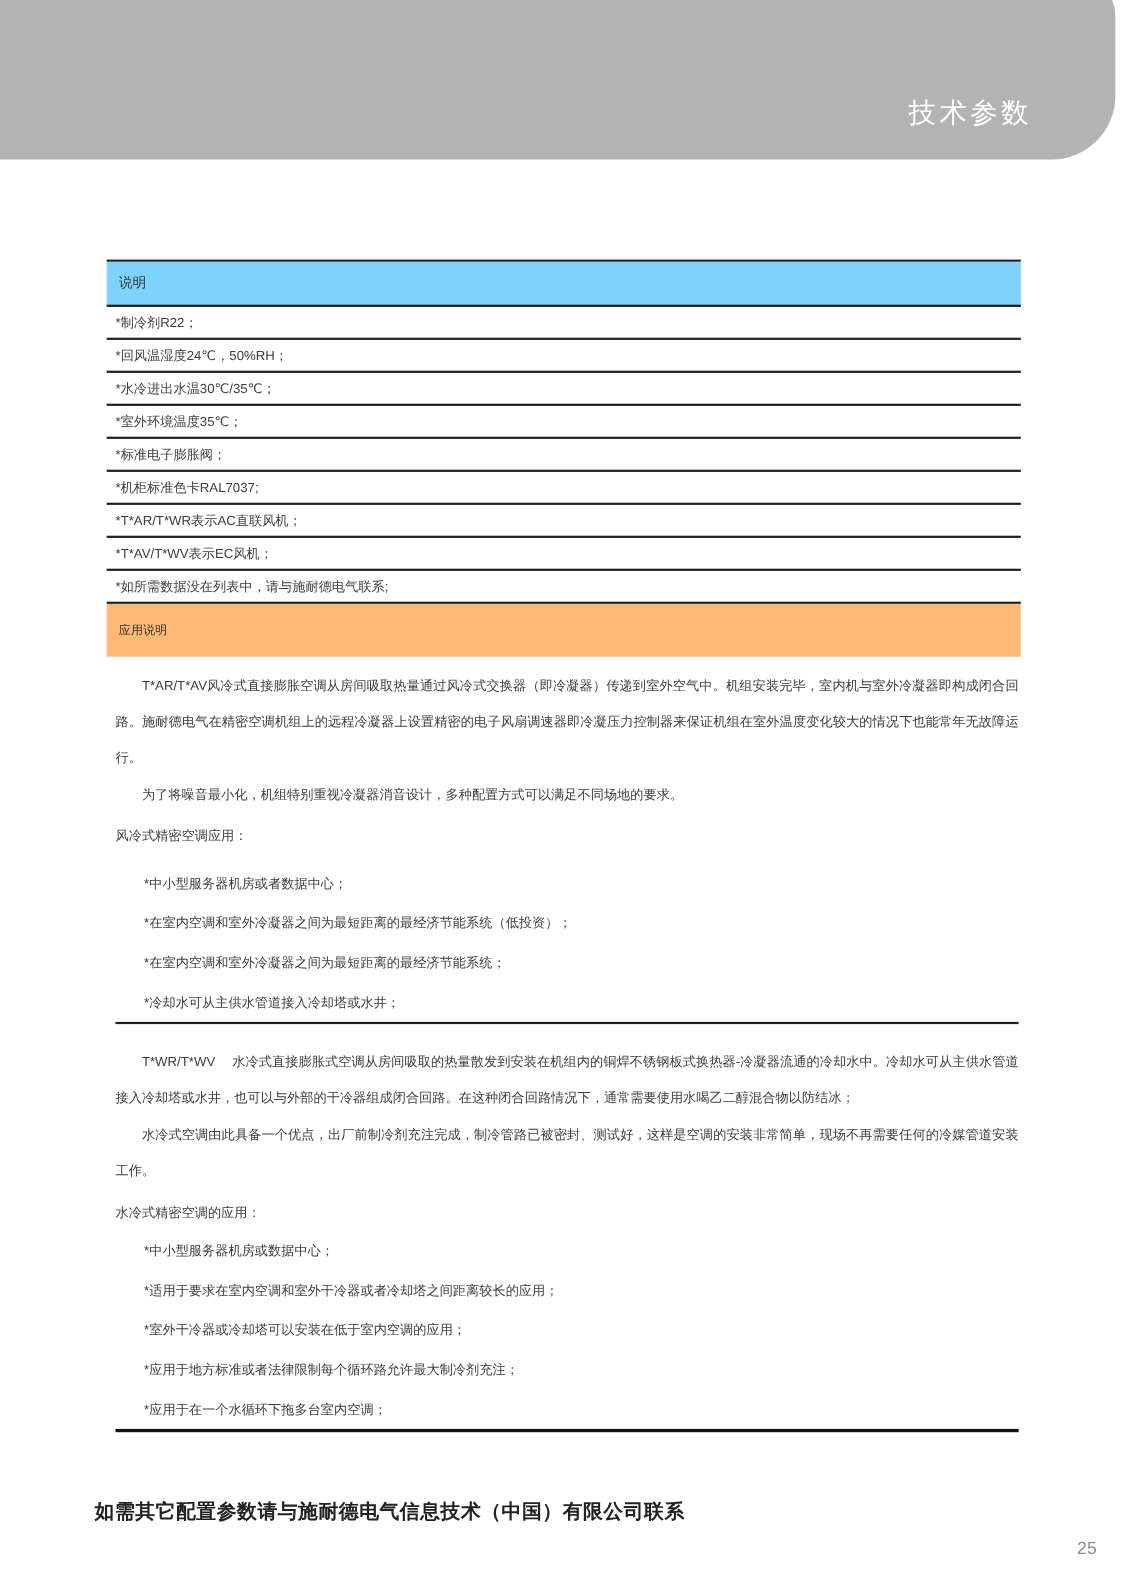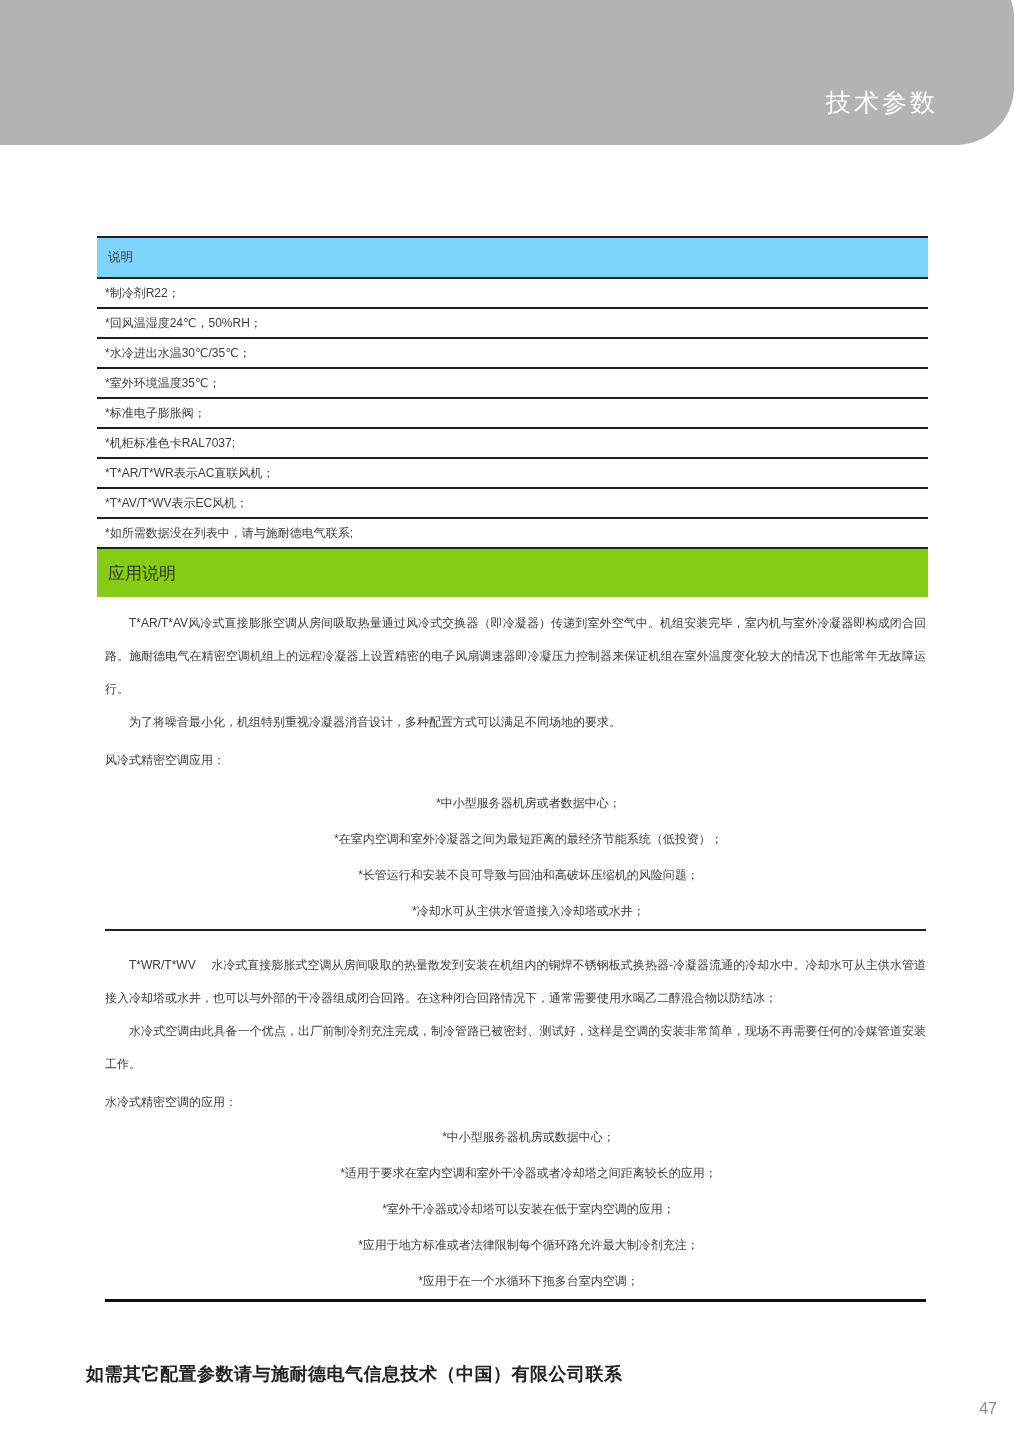"应用说明" .app-header { background: #84cc16 -> #fdba74; font-size: 17px -> 11px }
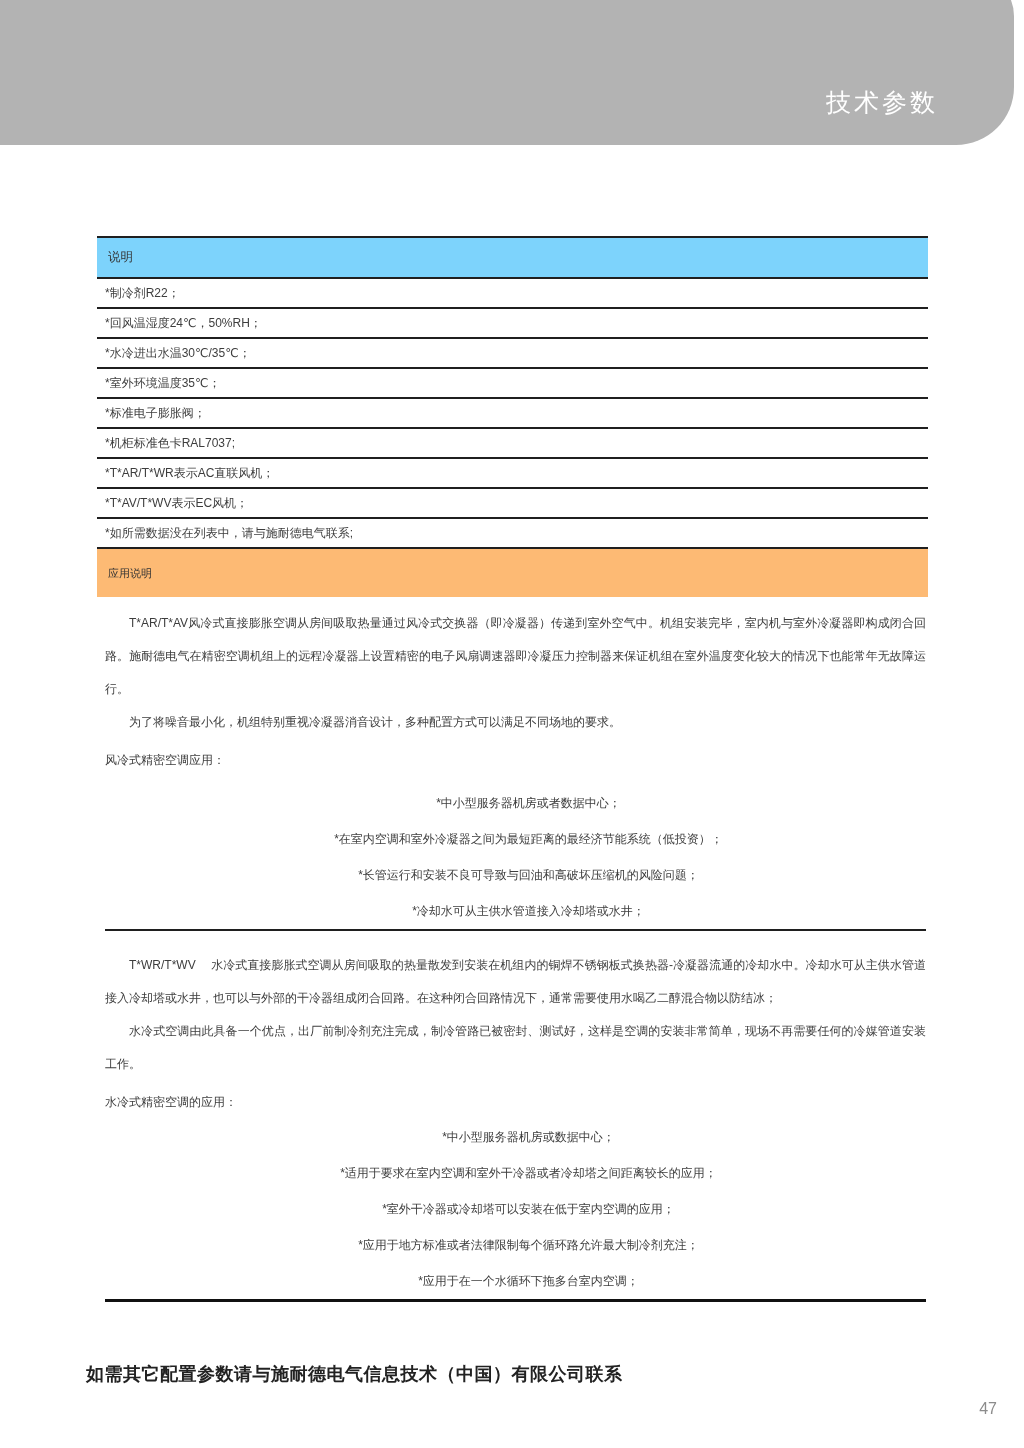"*中小型服务器机房或者数据中心；" .app-list li { text-align: center -> none }
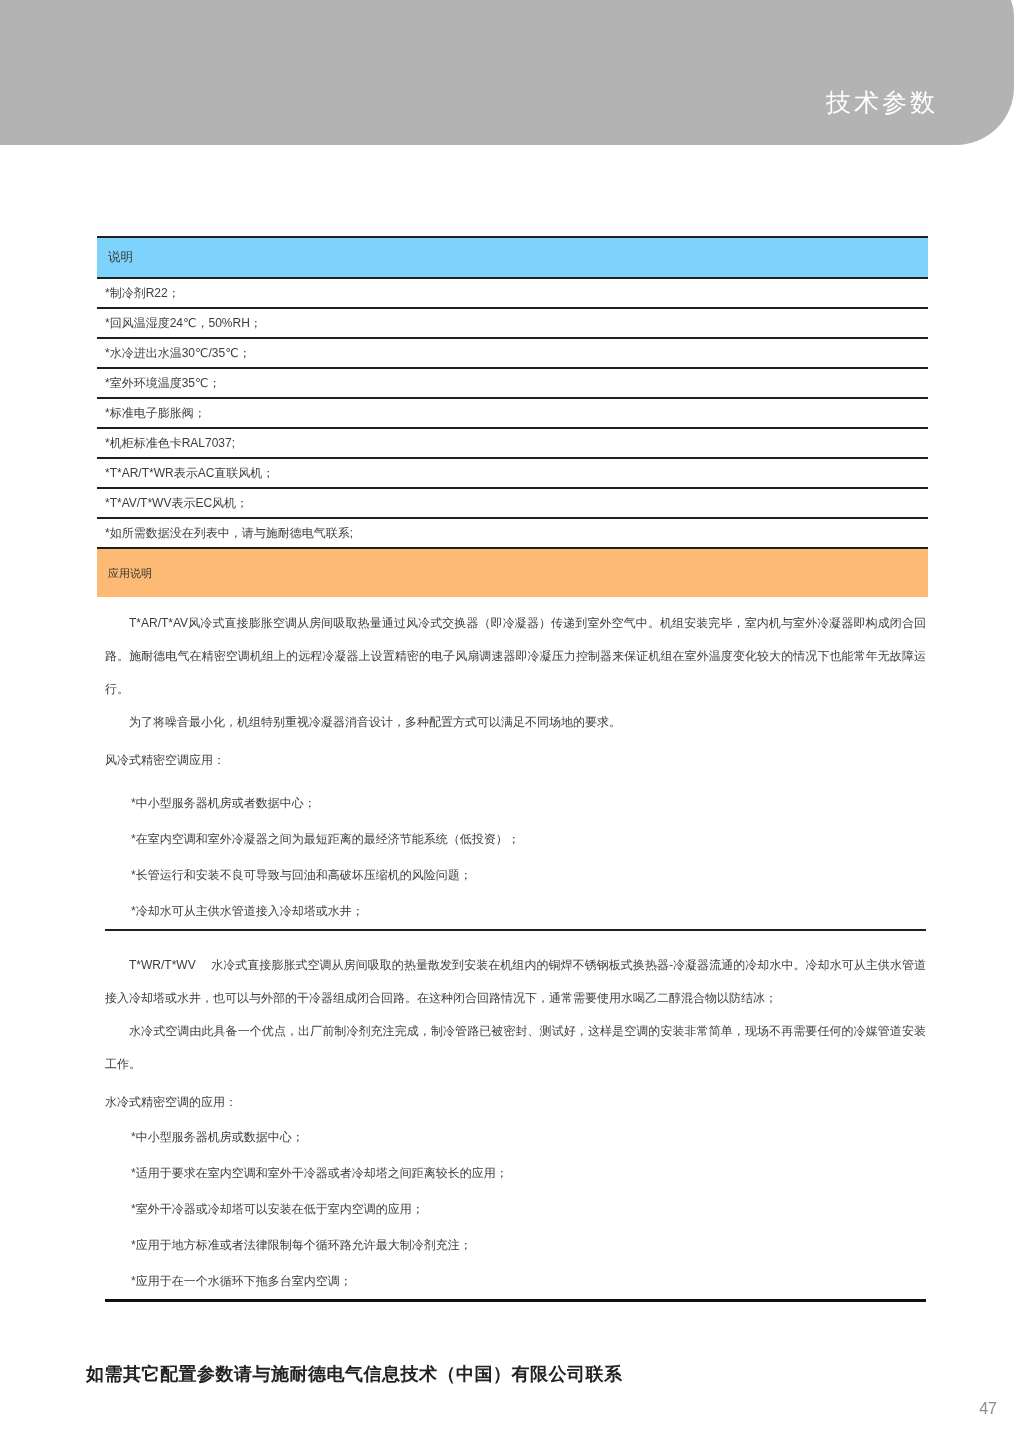"*长管运行和安装不良可导致与回油和高破坏压缩机的风险问题；" li { text: 长管运行和安装不良可导致与回油和高破坏压缩机的风险问题 -> 在室内空调和室外冷凝器之间为最短距离的最经济节能系统 }
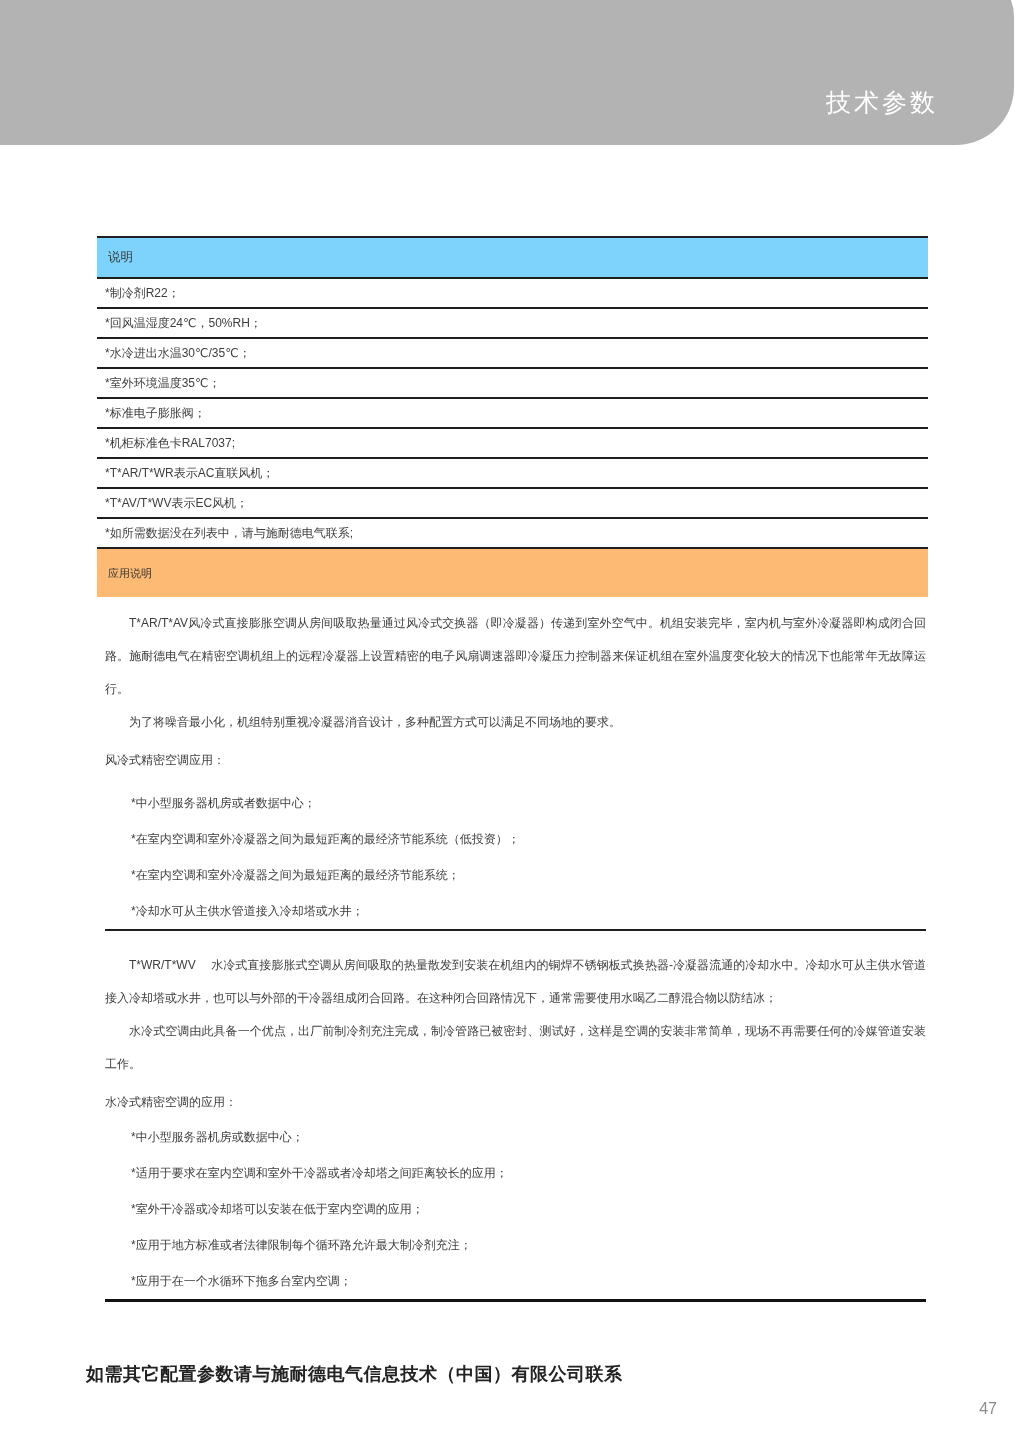"47" div.page-number { text: 47 -> 25 }
